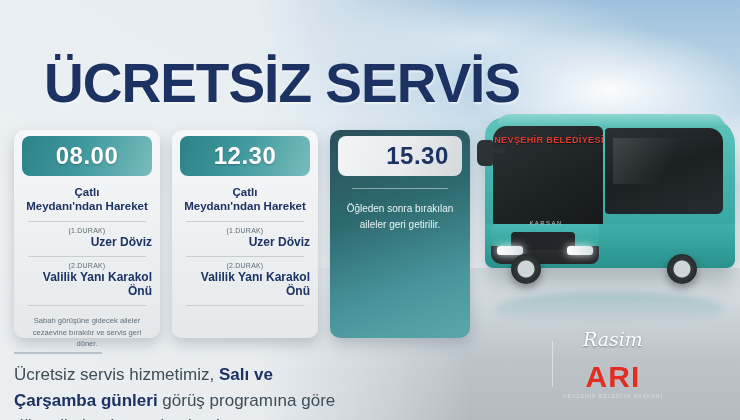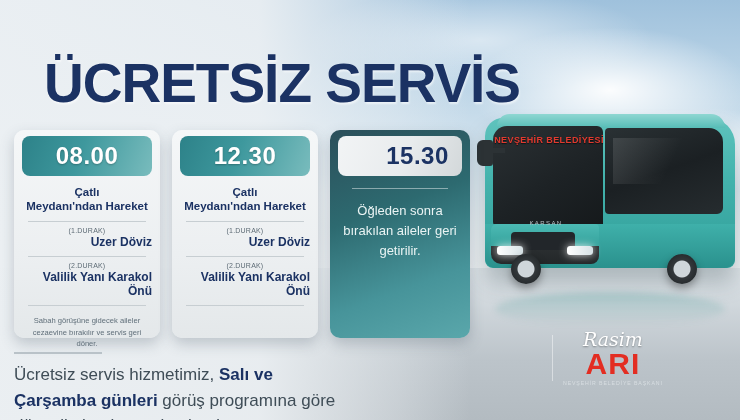"Öğleden sonra bırakılan aileler geri" .dark .note { font-size: 13px -> 10px }
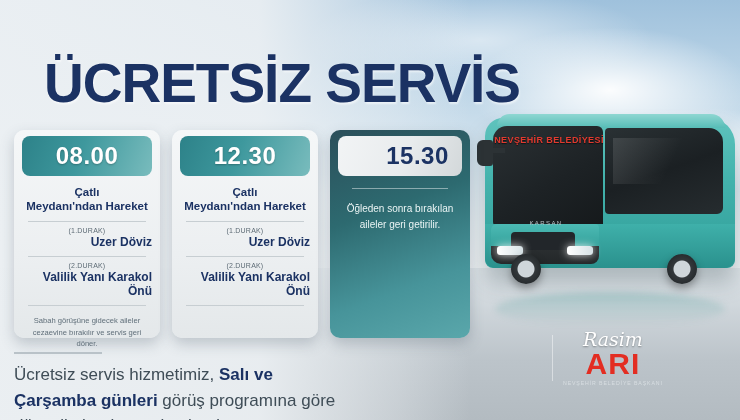"Rasim" .mayor .first { margin-bottom: 1px -> 14px }
